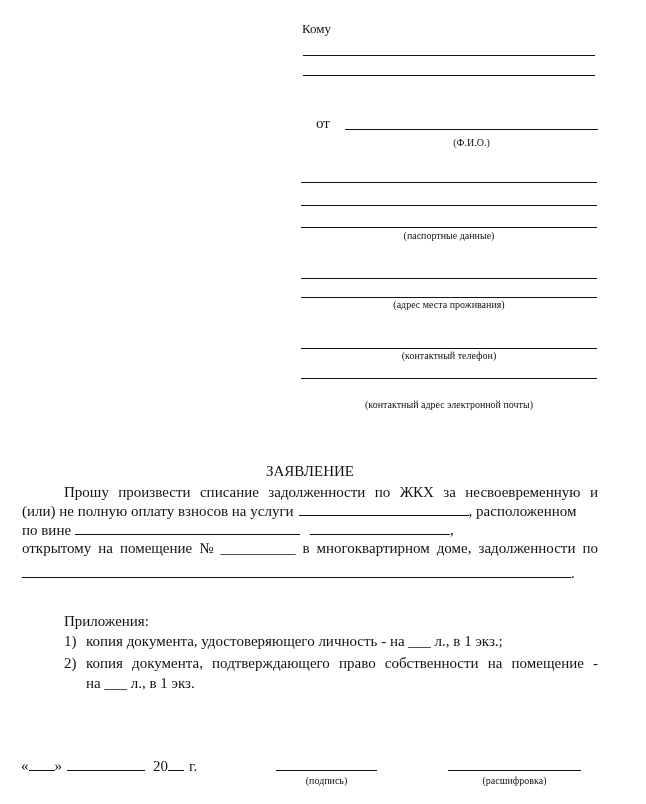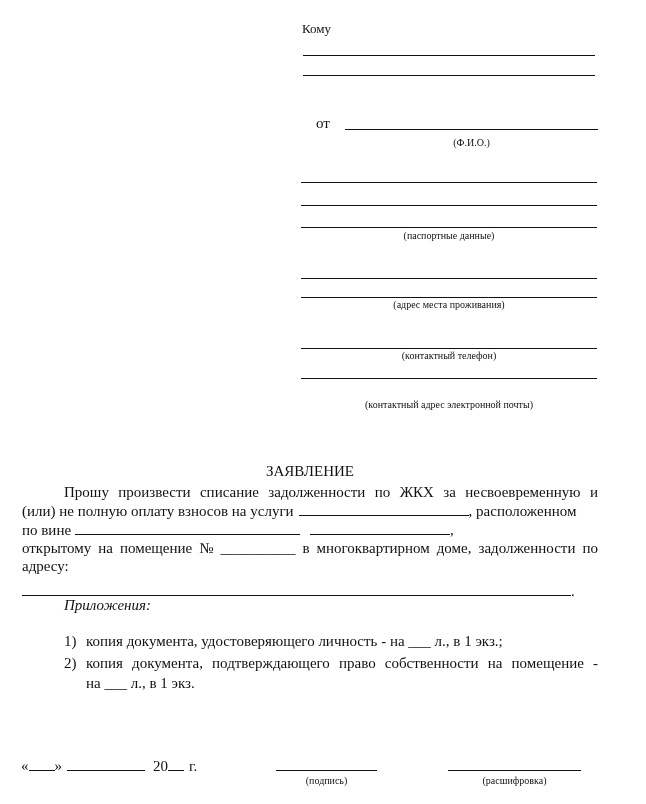"адресу:" div.txt { html: <div>адресу:</div> -> none }
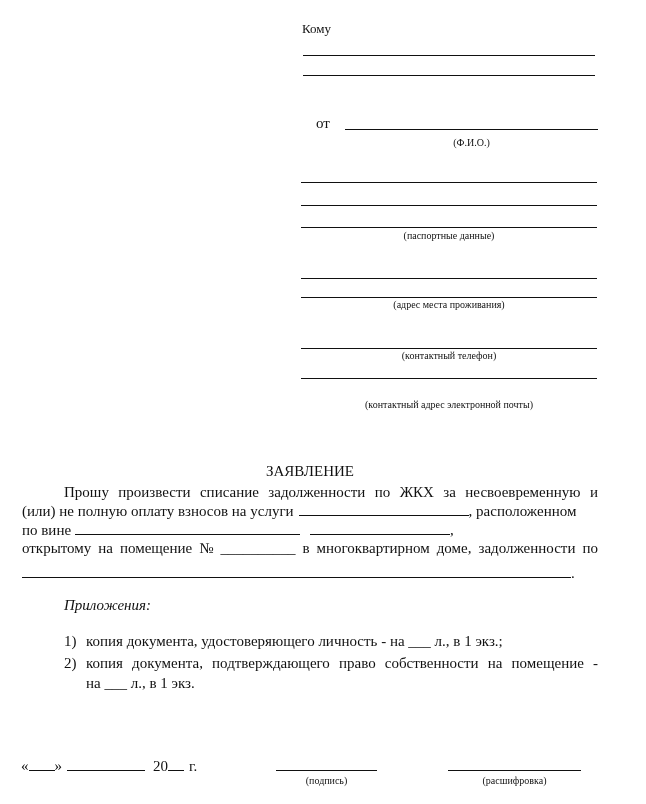"Приложения:" div.abs { font-style: italic -> none; top: 596px -> 612px }
